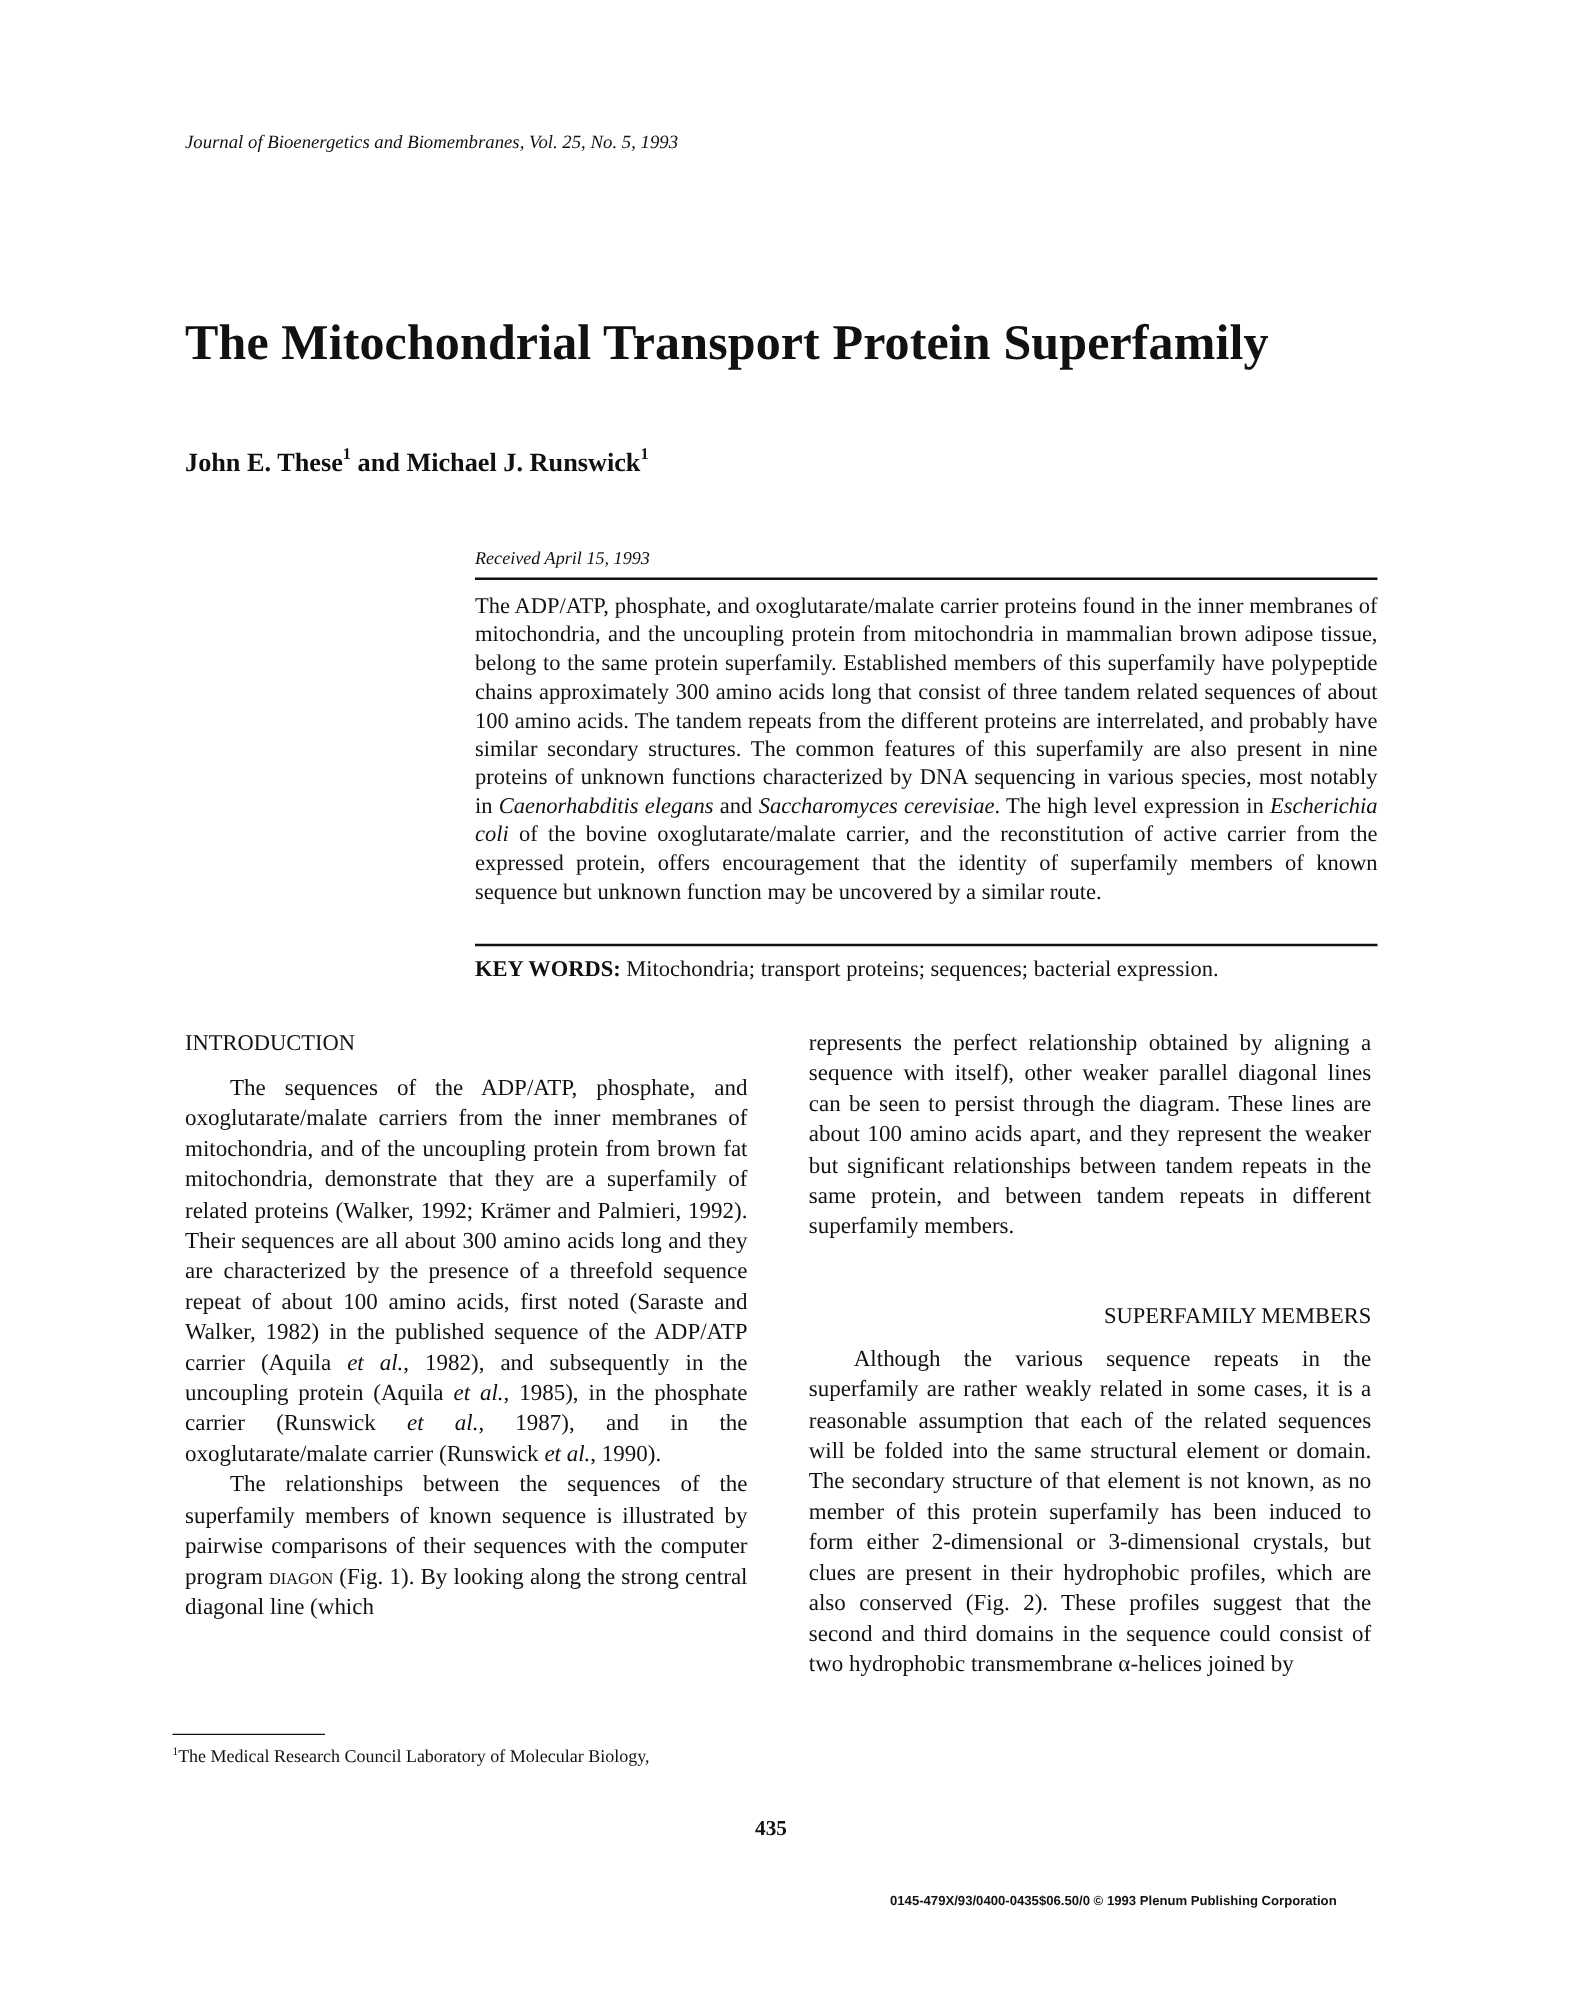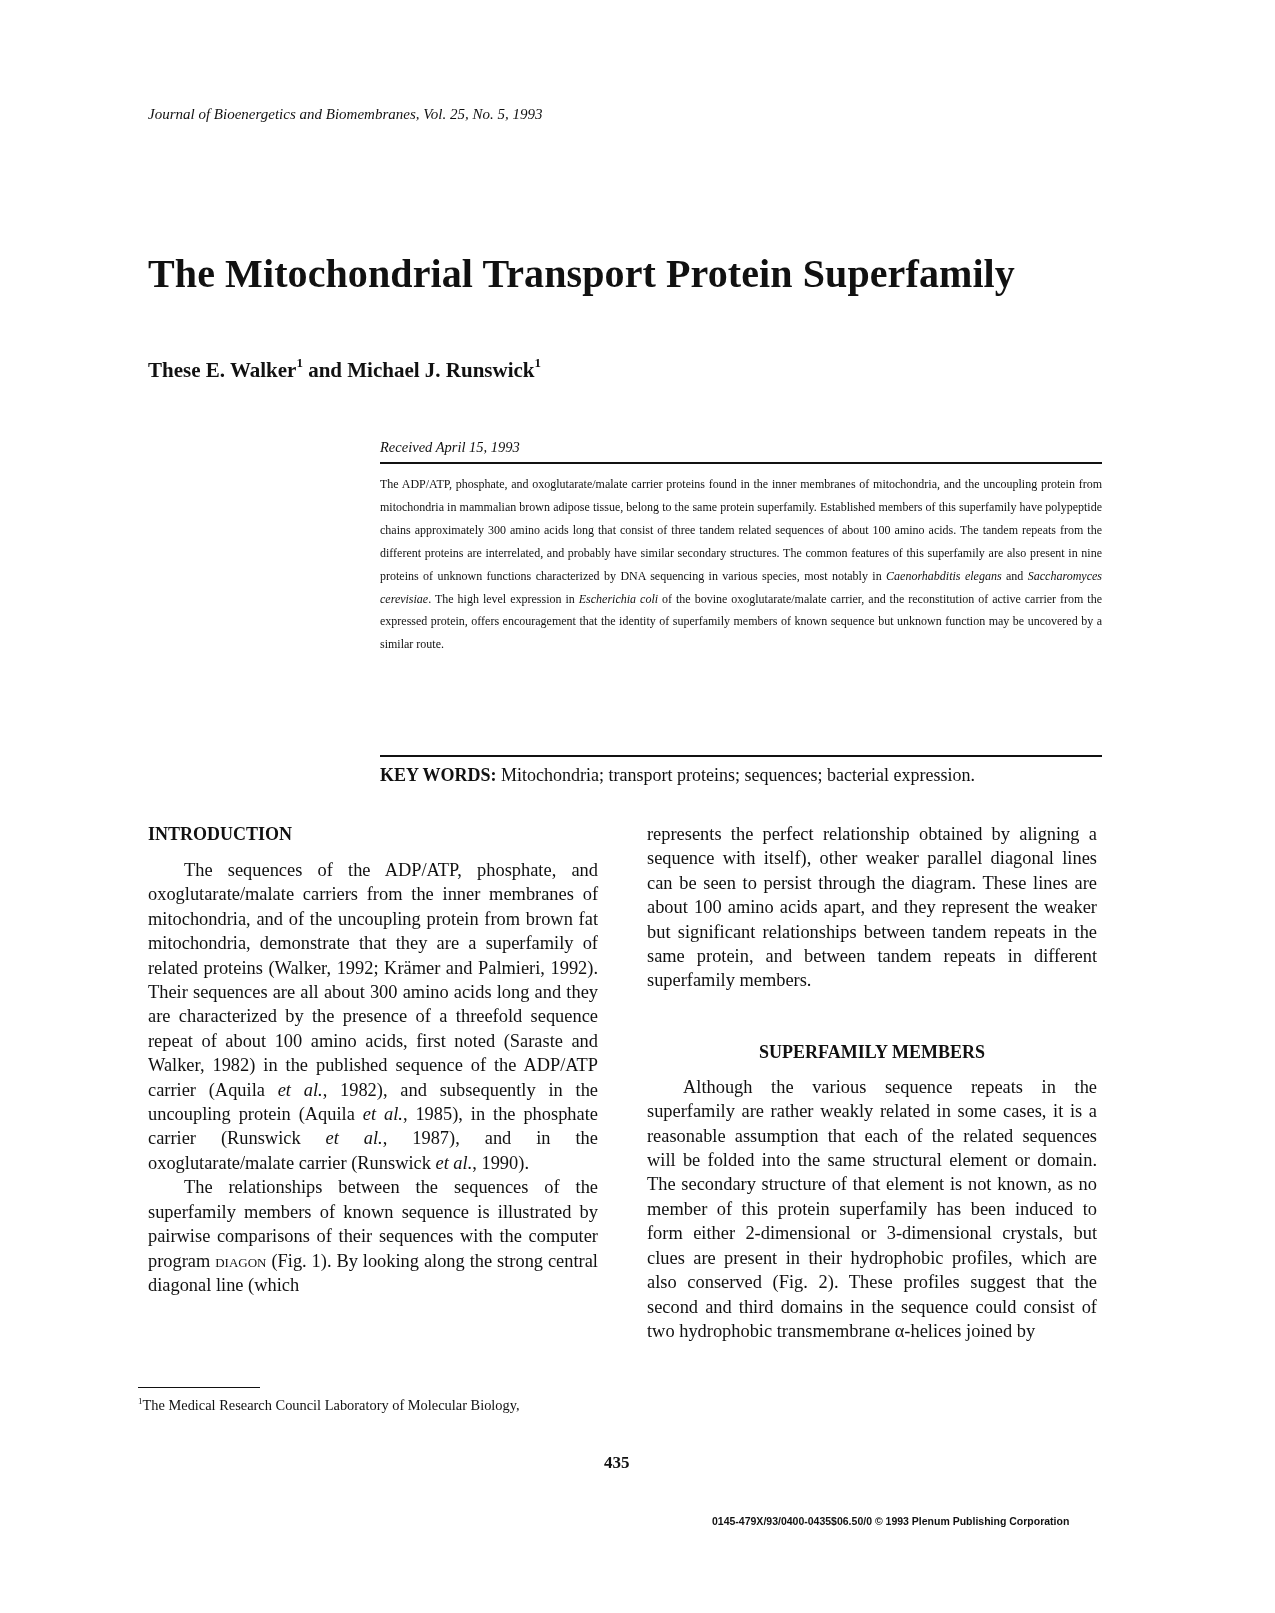"These E. Walker" span { text: These E. Walker -> John E. These }
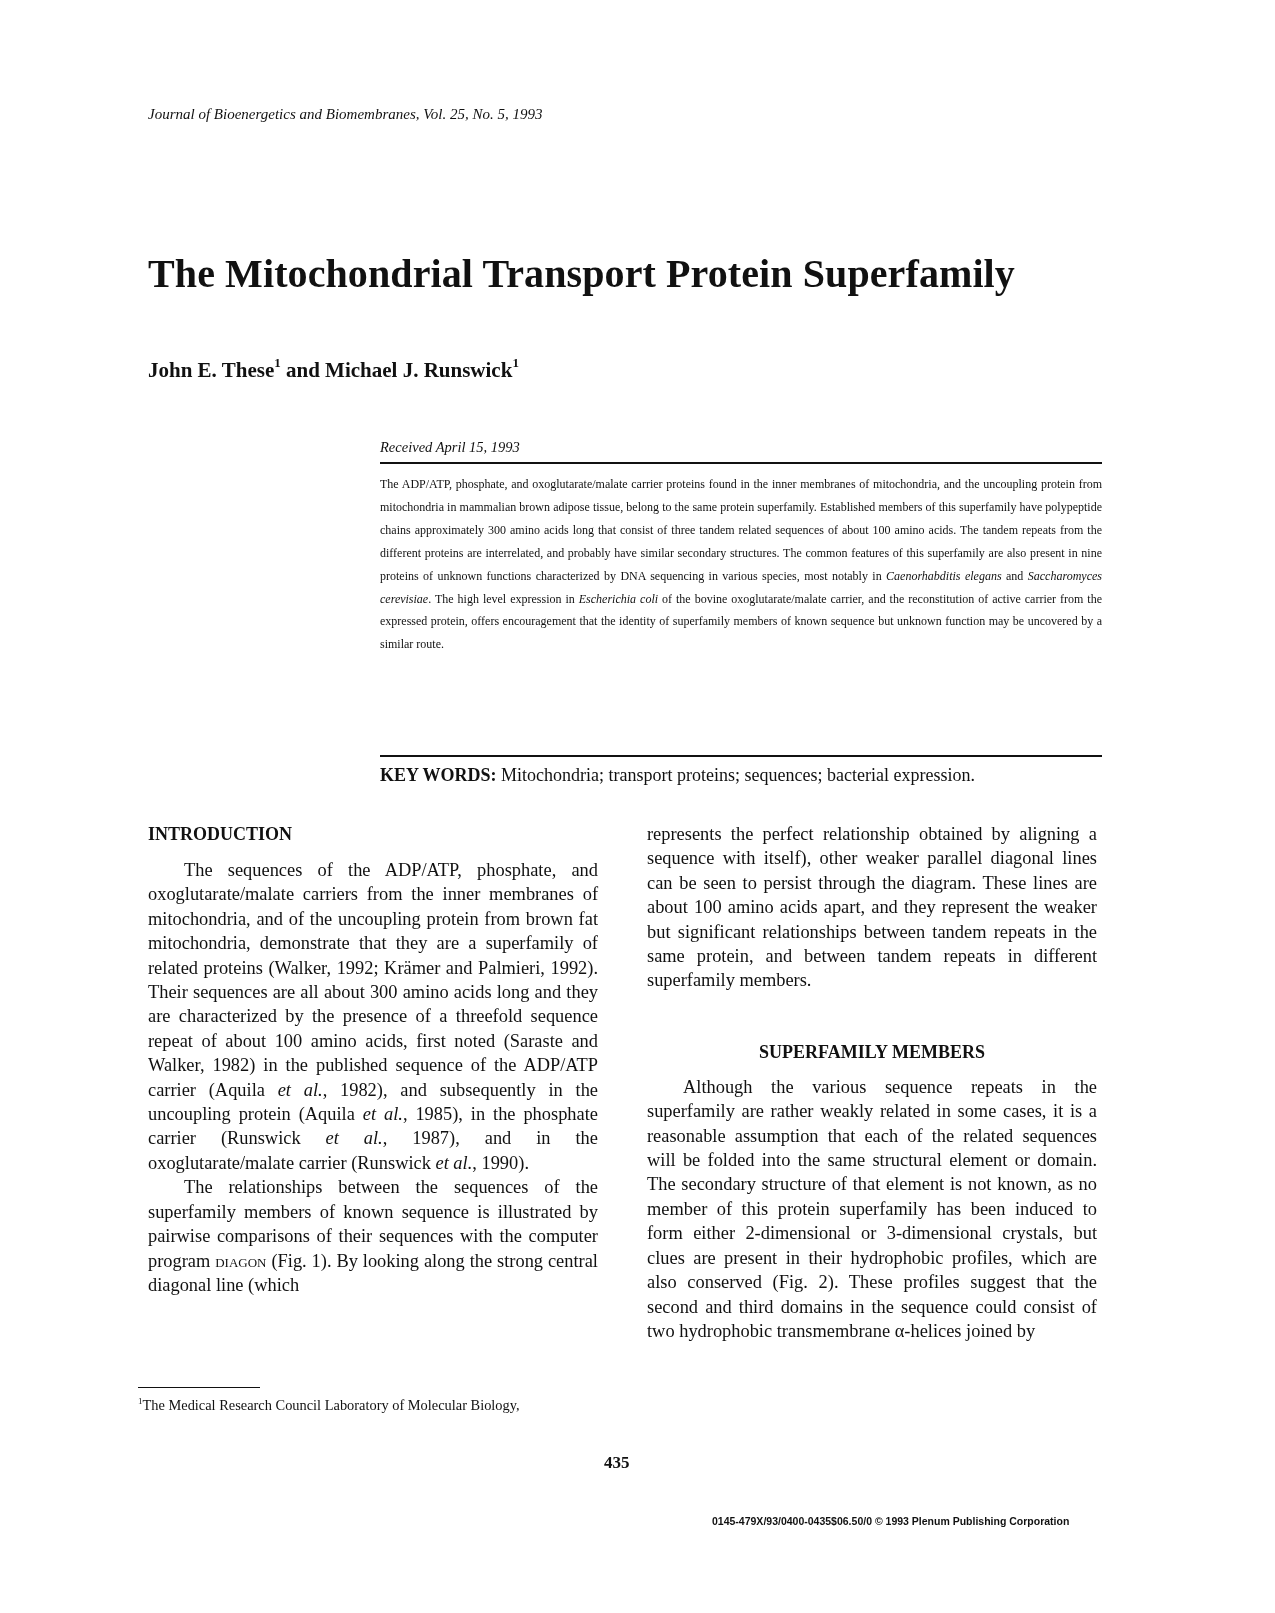"The ADP/ATP, phosphate, and" .abstract { font-size: 12px -> 18px }
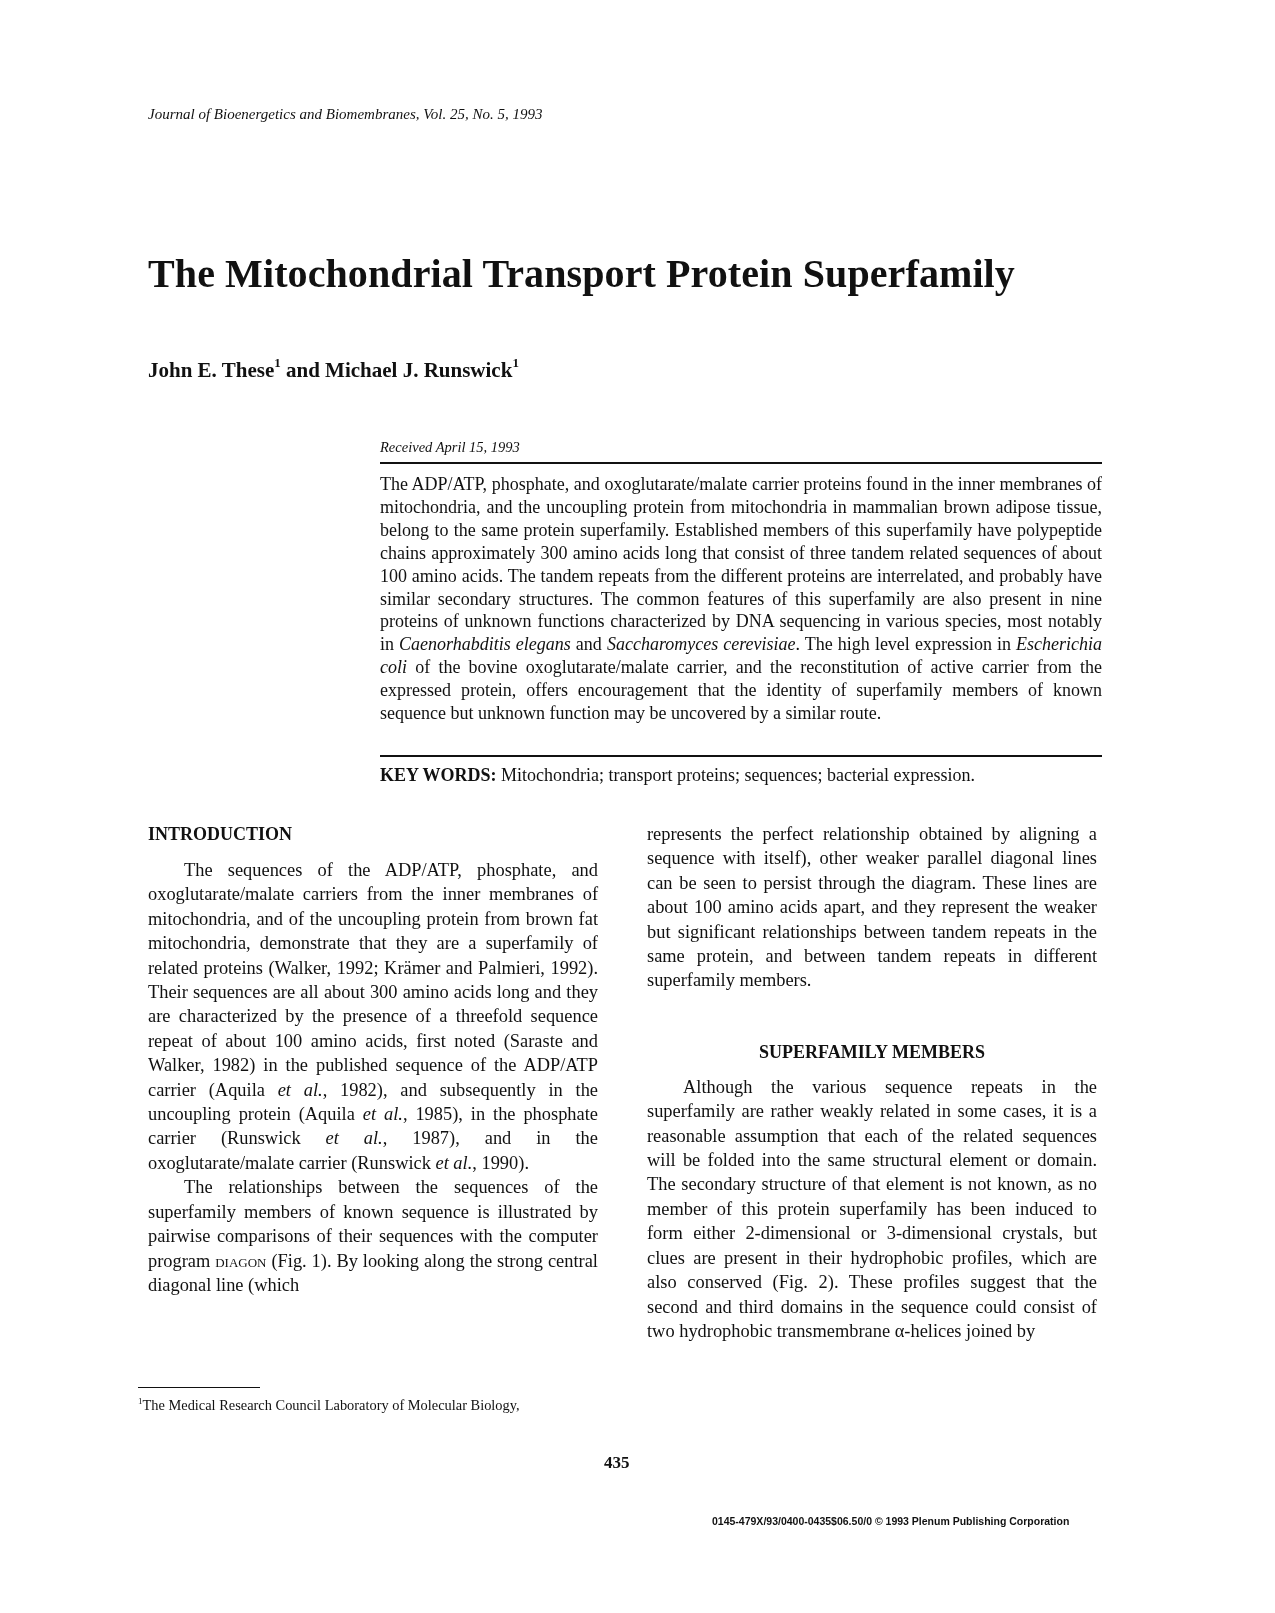"INTRODUCTION" .heading { font-weight: bold -> normal; text-align: center -> right }
